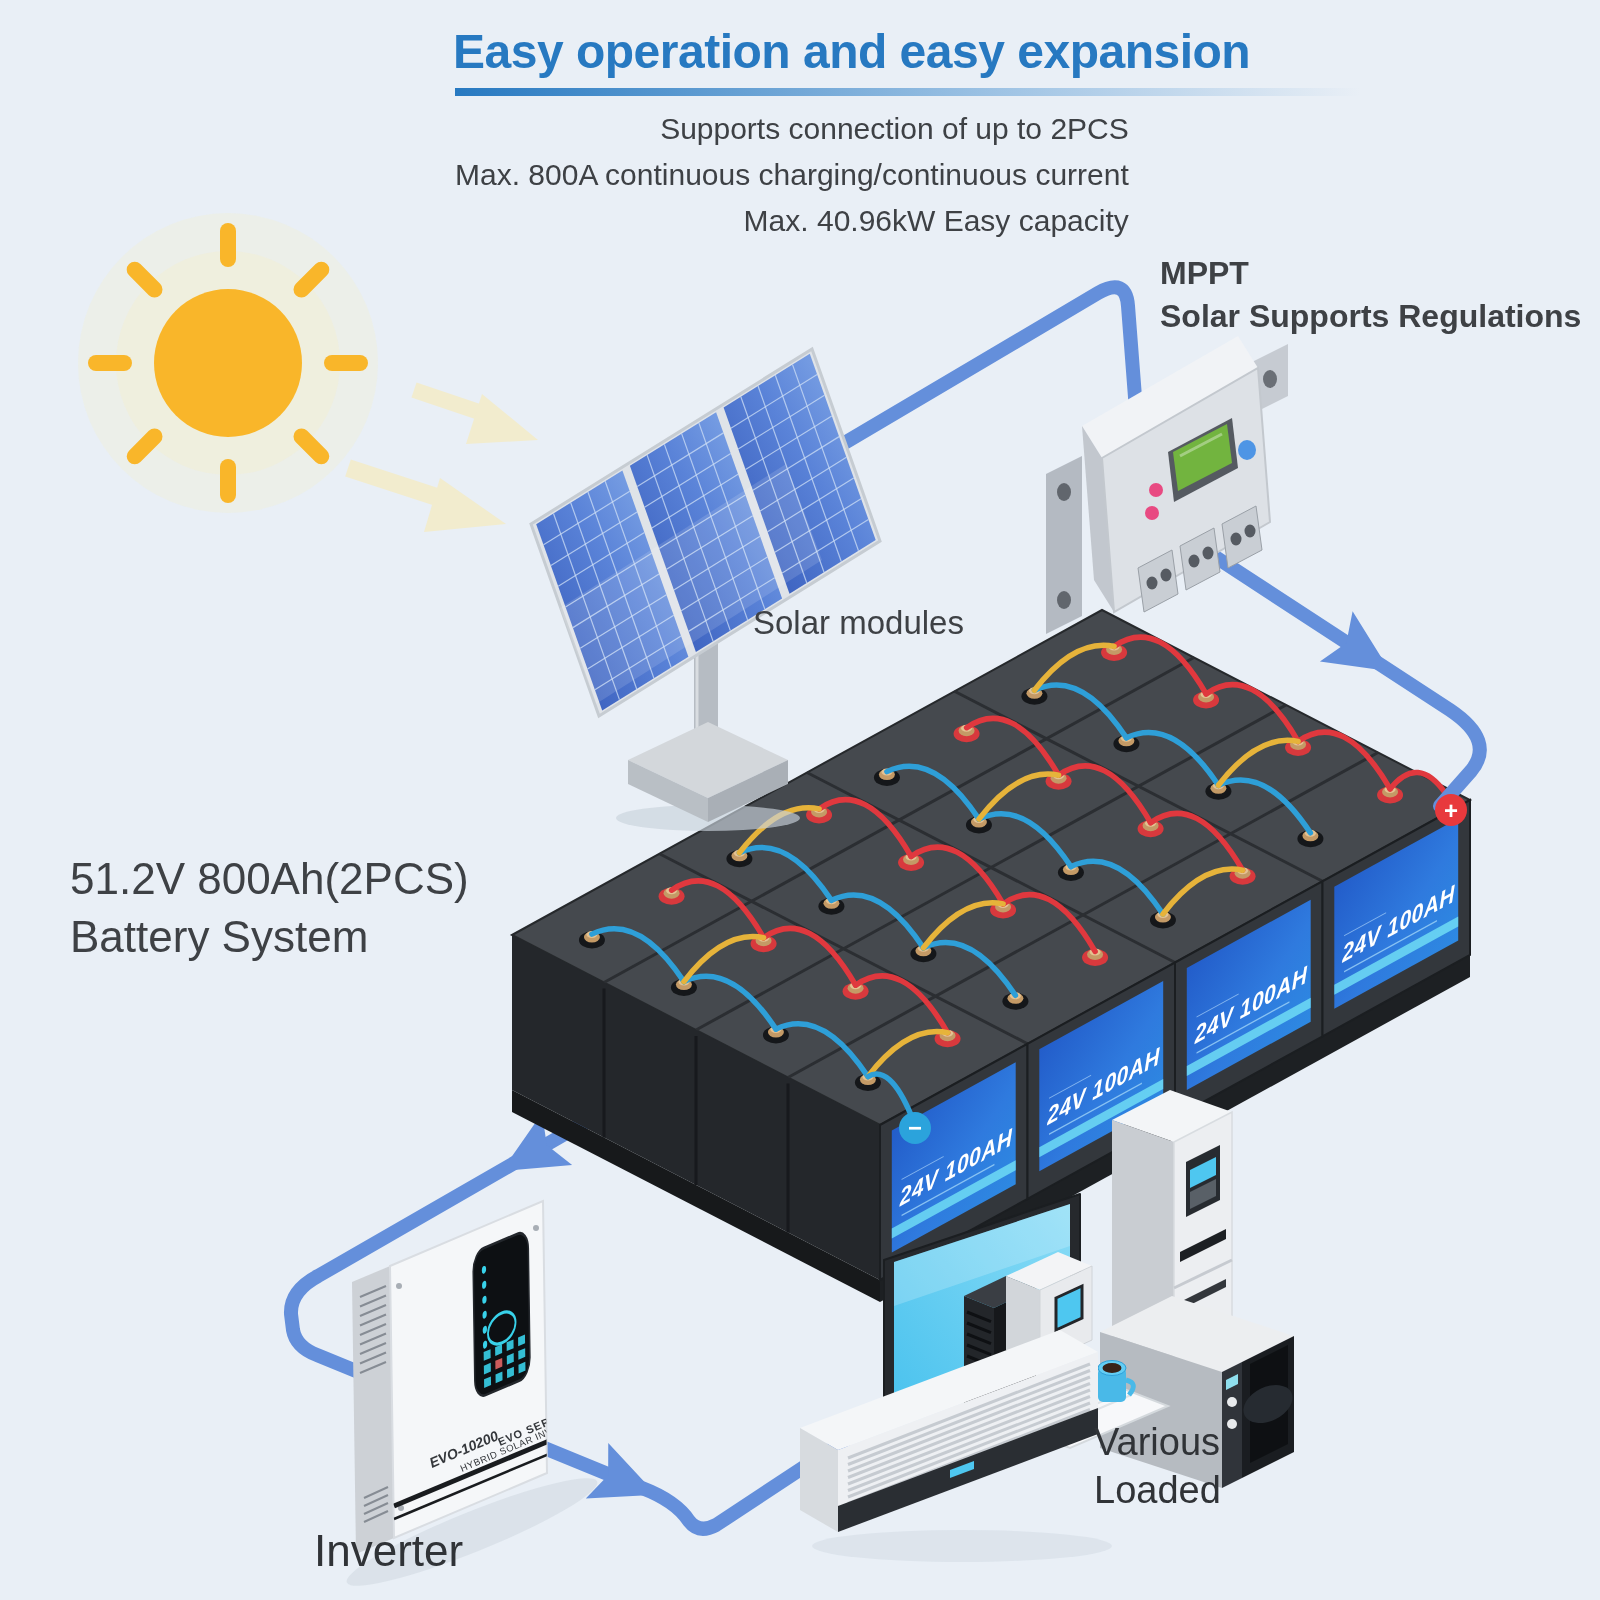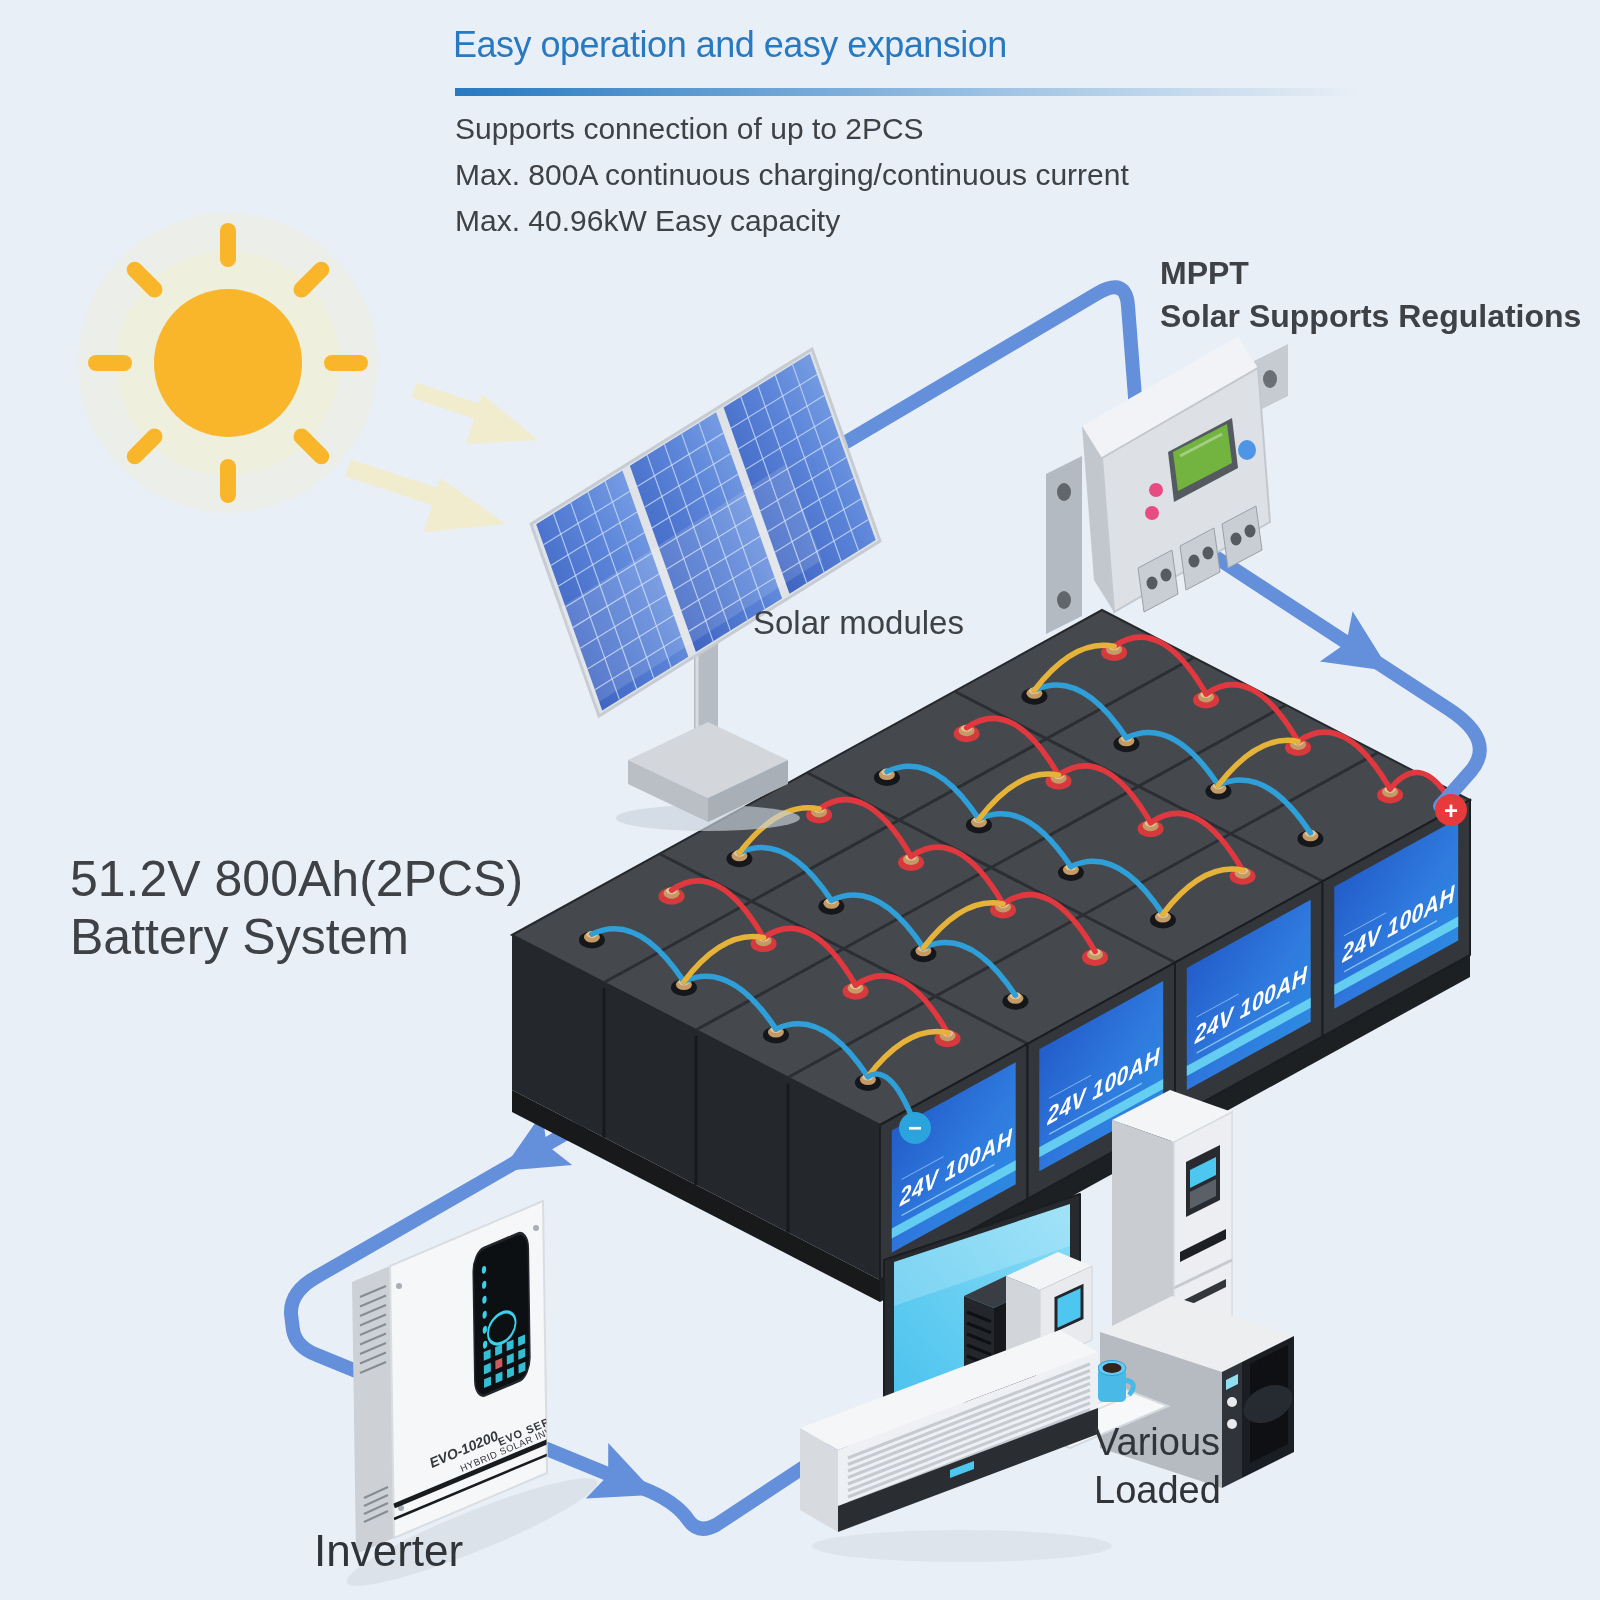"Easy operation and easy expansion" .title { font-size: 36px -> 48px; font-weight: normal -> bold }
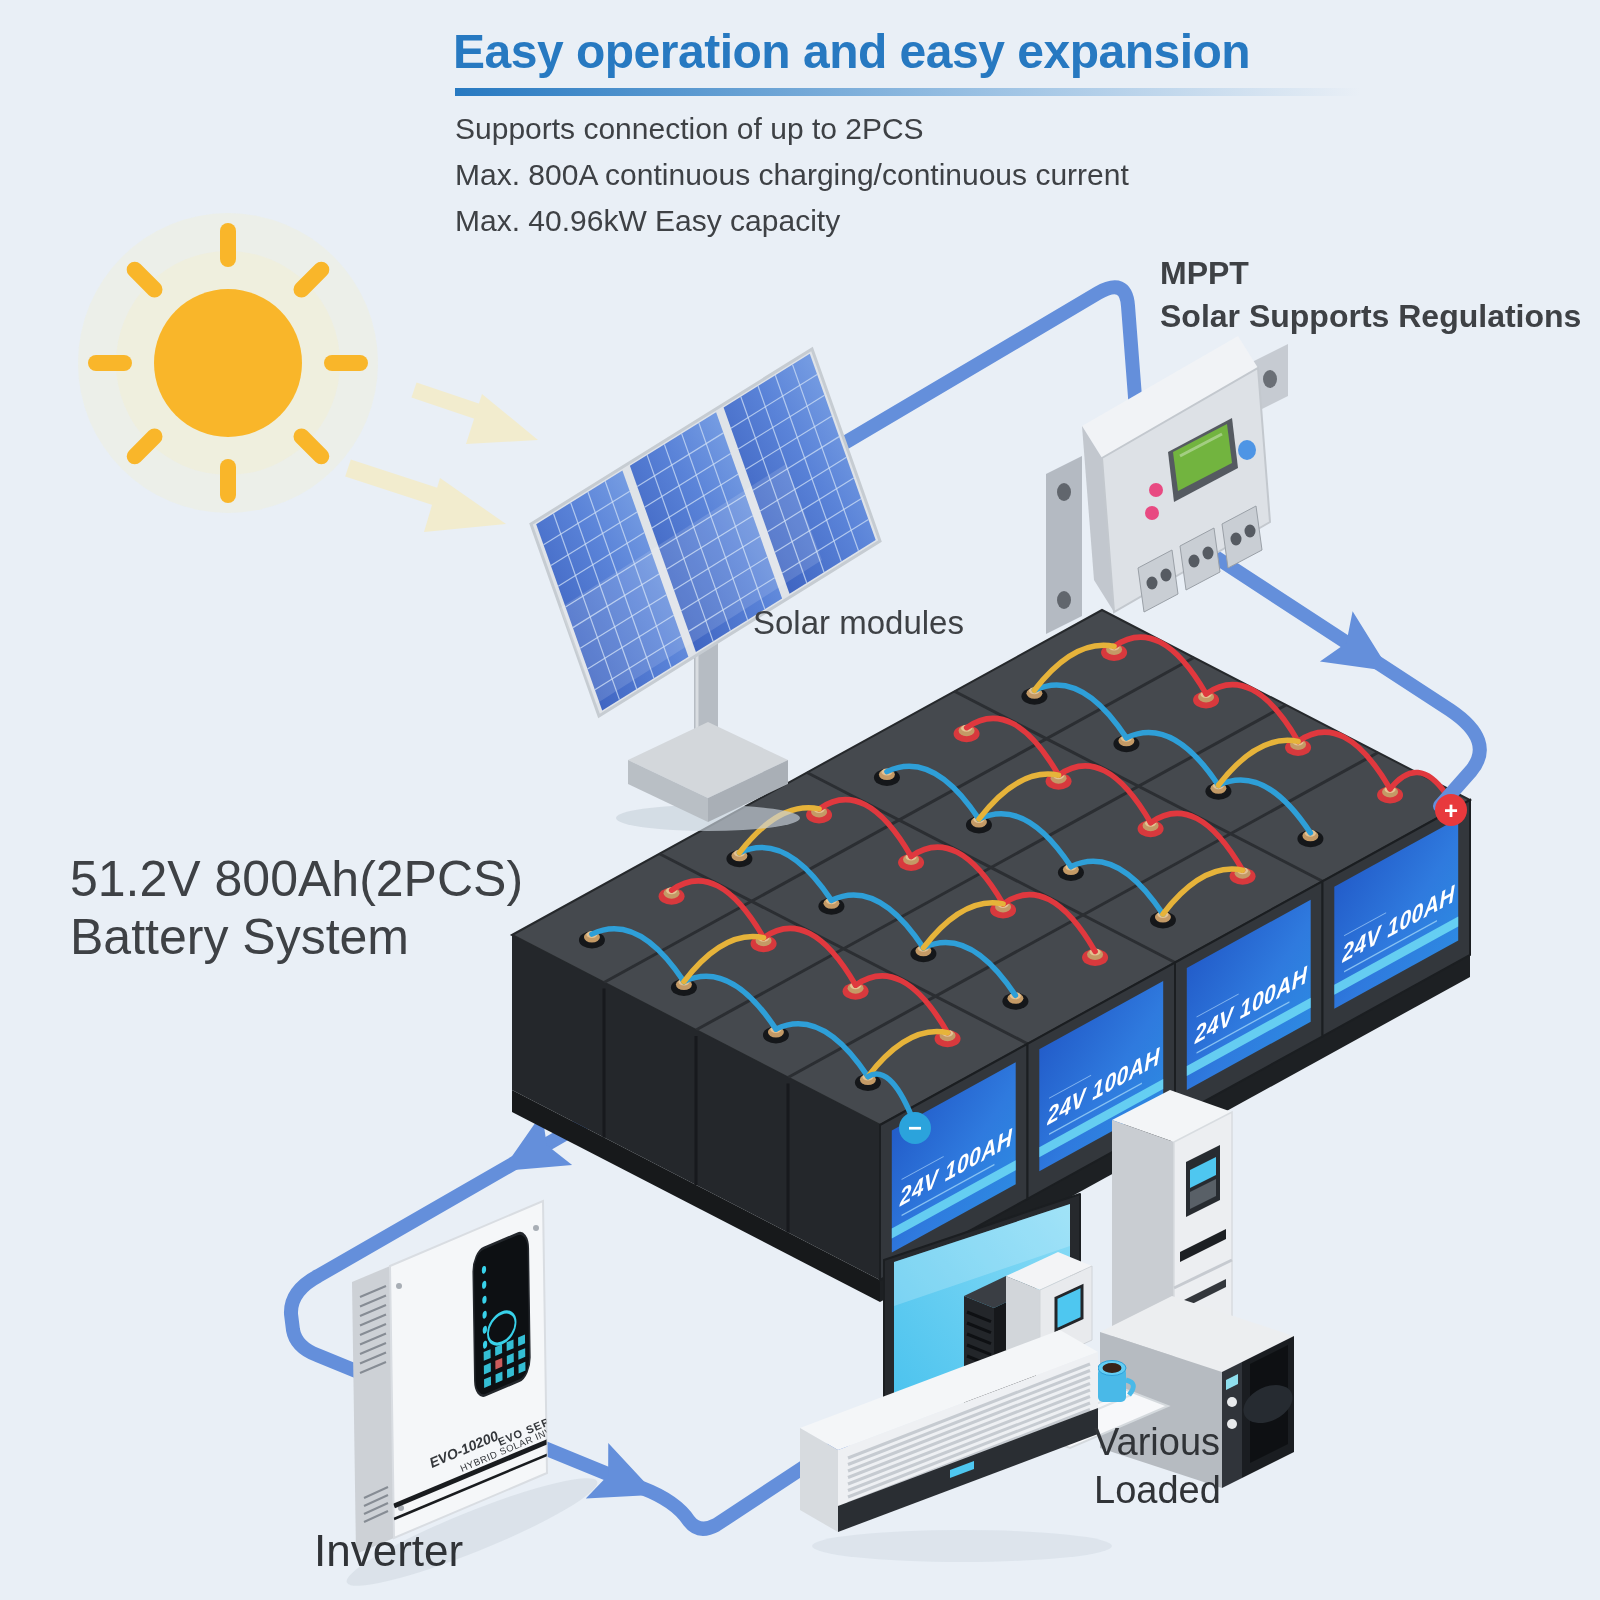"Supports connection of up to" .subtitle { text-align: none -> right }
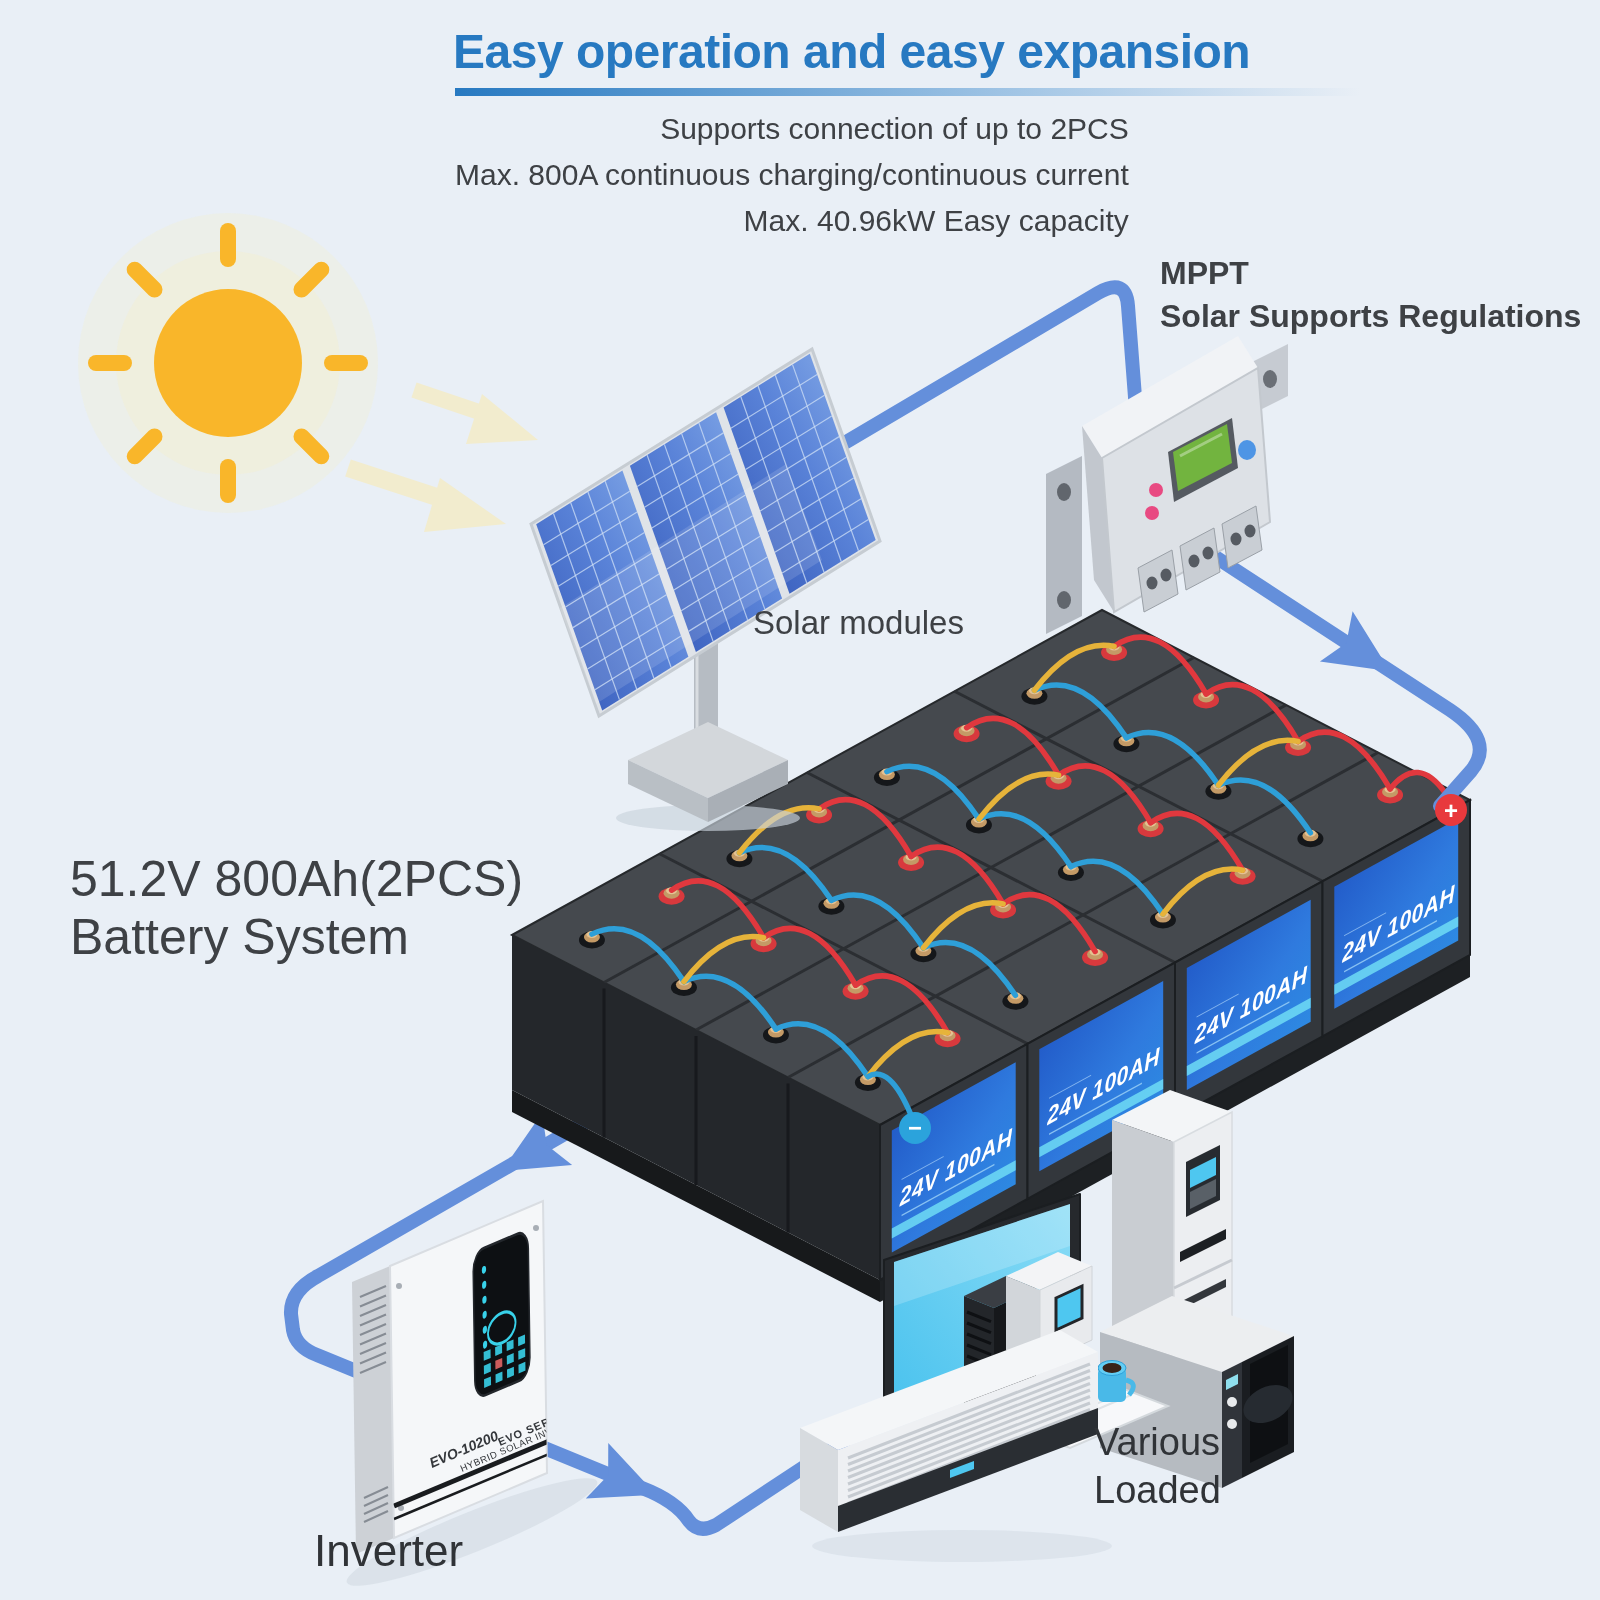"51.2V 800Ah(2PCS)" .battery-text { font-size: 50px -> 44px }
